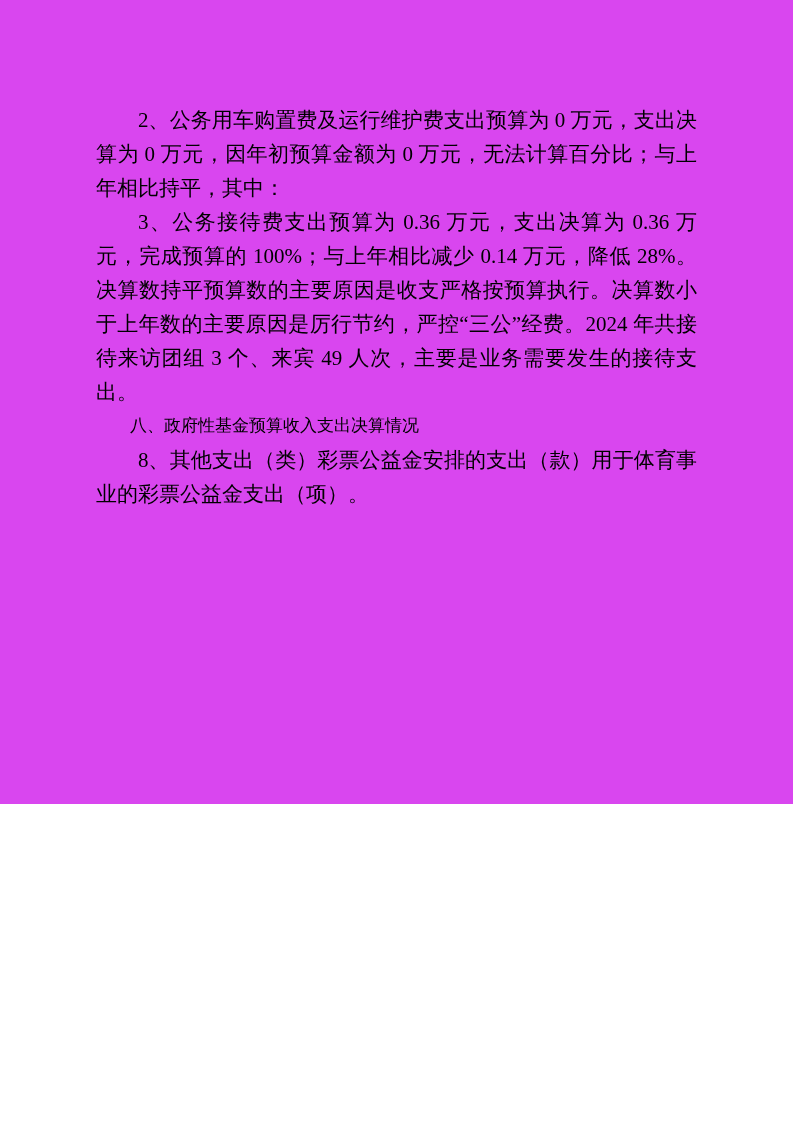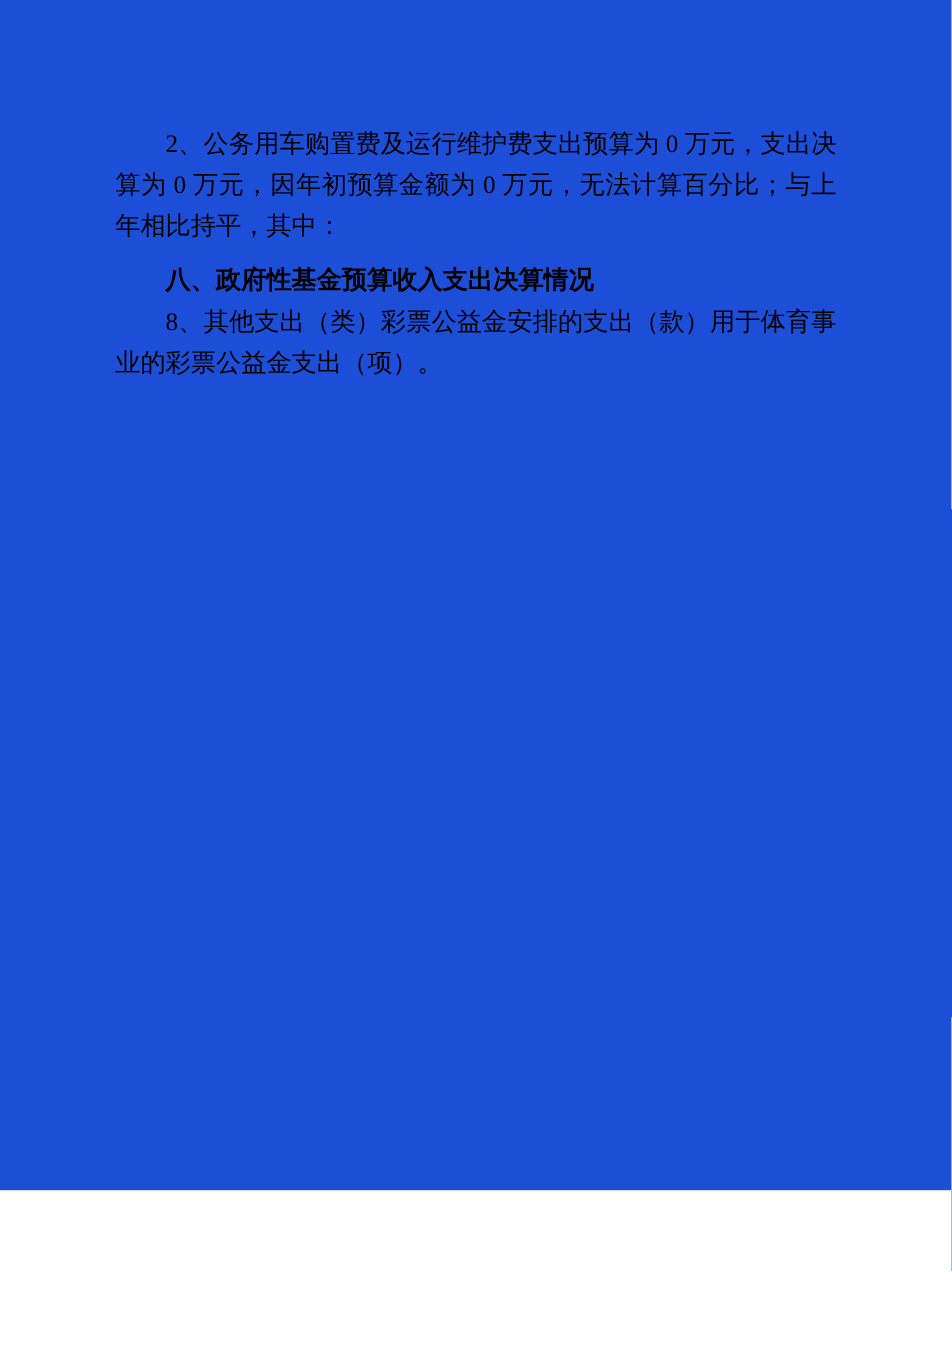"2、公务用车购置费及运行维护费支出预算为 0 万元，支出决算为 0" .page { background: #1d4ed8 -> #d946ef; height: 992px -> 804px }
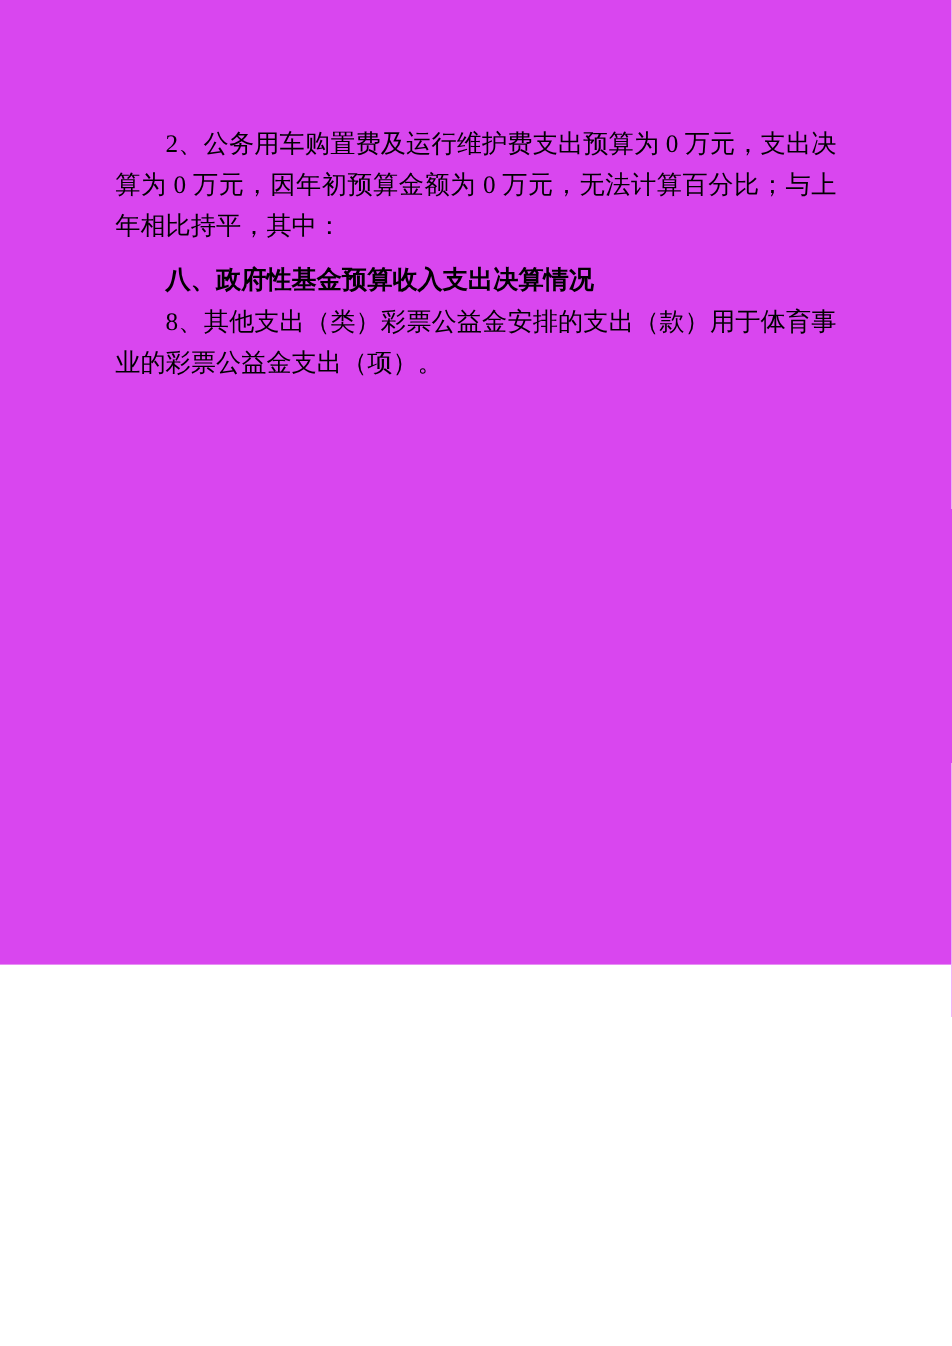"3、公务接待费支出预算为 0.36 万元，支出决算为 0.36 万元，完成预算的" p.body-para { html: none -> <p>3、公务接待费支出预算为 0.36 万元，支出决算为 0.36 万元，完成预算的 100%；与上年相比减少 0.14 万元，降低 28%。决算数持平预算数的主要原因是收支严格按预算执行。决算数小于上年数的主要原因是厉行节约，严控“三公”经费。2024 年共接待来访团组 3 个、来宾 49 人次，主要是业务需要发生的接待支出。</p> }
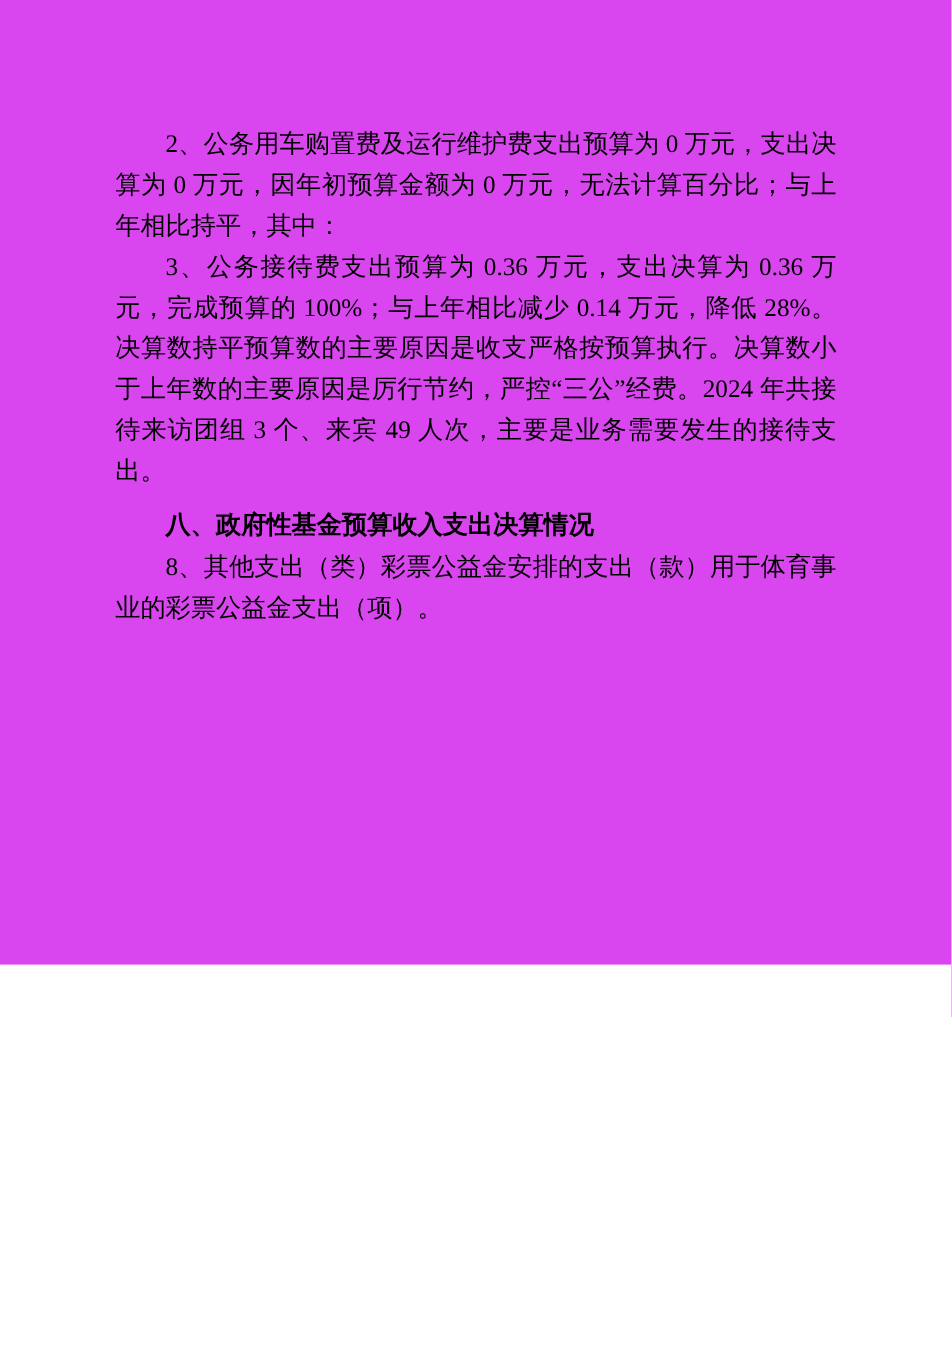"八、政府性基金预算收入支出决算情况" .section-heading { font-size: 21px -> 17px; font-weight: bold -> normal; margin-top: 12px -> none }
